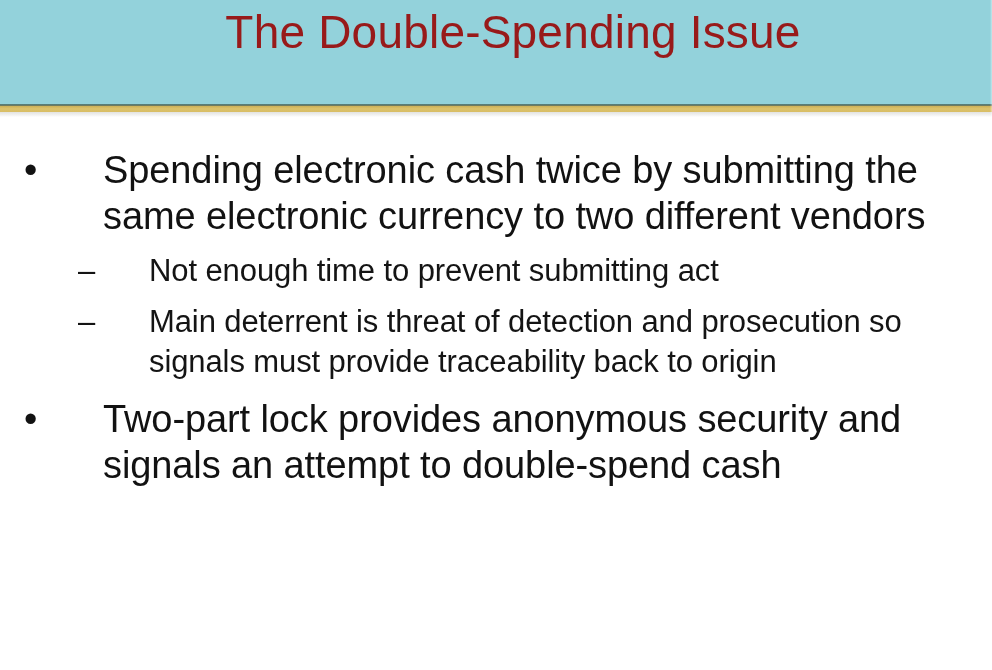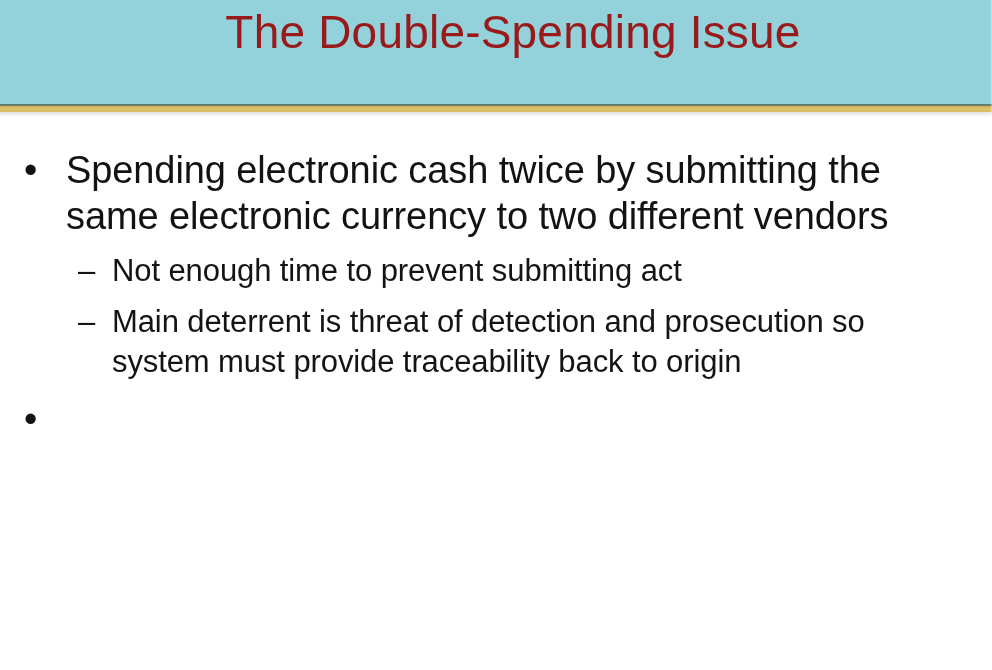"Spending electronic cash twice by" .txt { margin-left: none -> 37px }
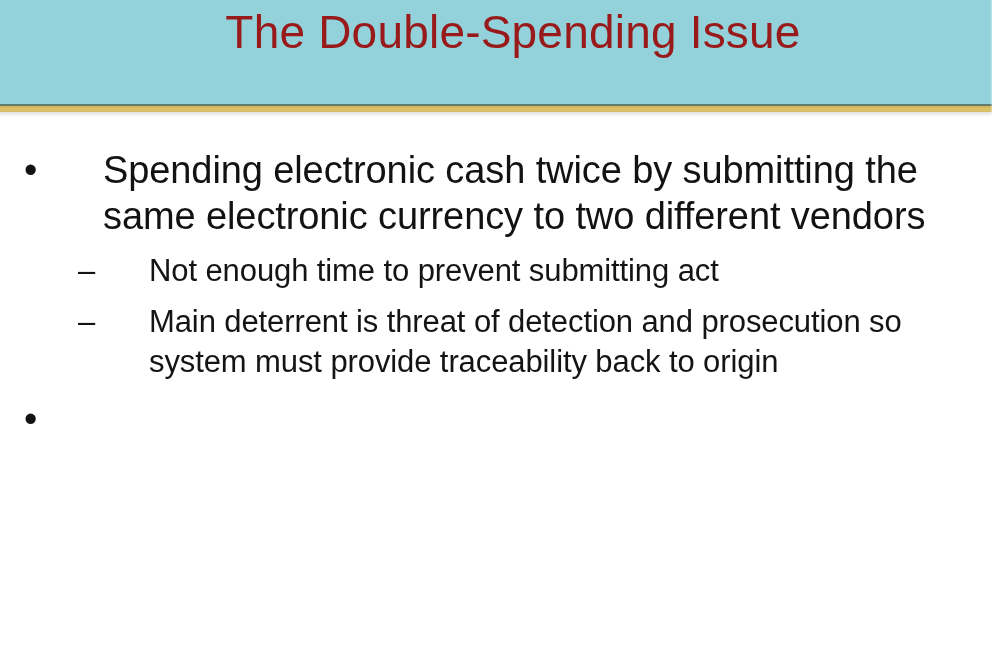"Main deterrent is threat of" span.txt { text: system -> signals }
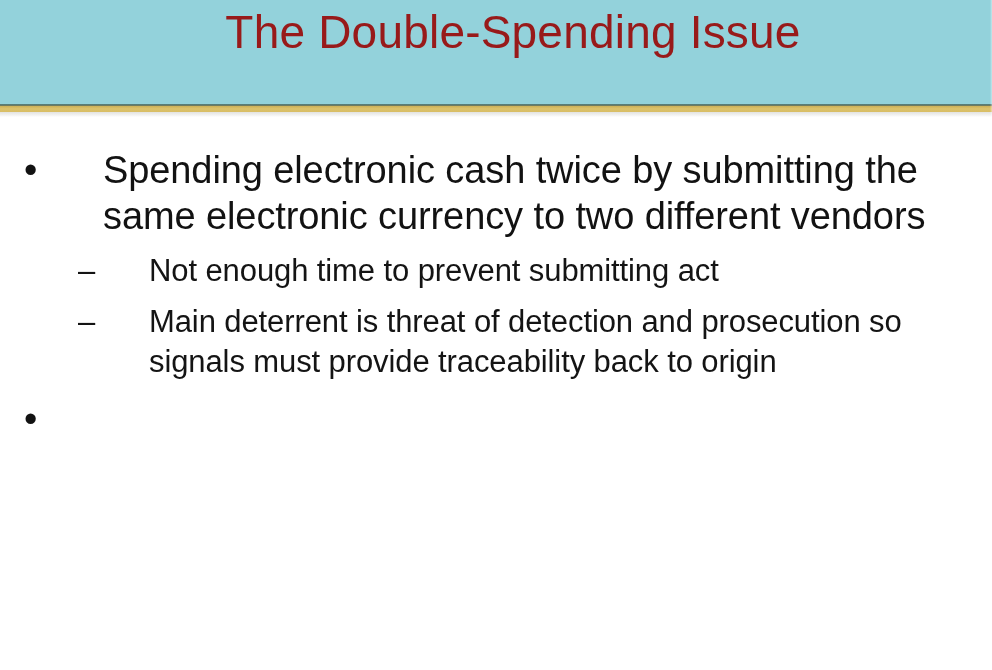"Two-part lock provides anonymous" span.txt { html: none -> <span>Two-part lock provides anonymous security and signals an attempt to double-spend cash</span> }
